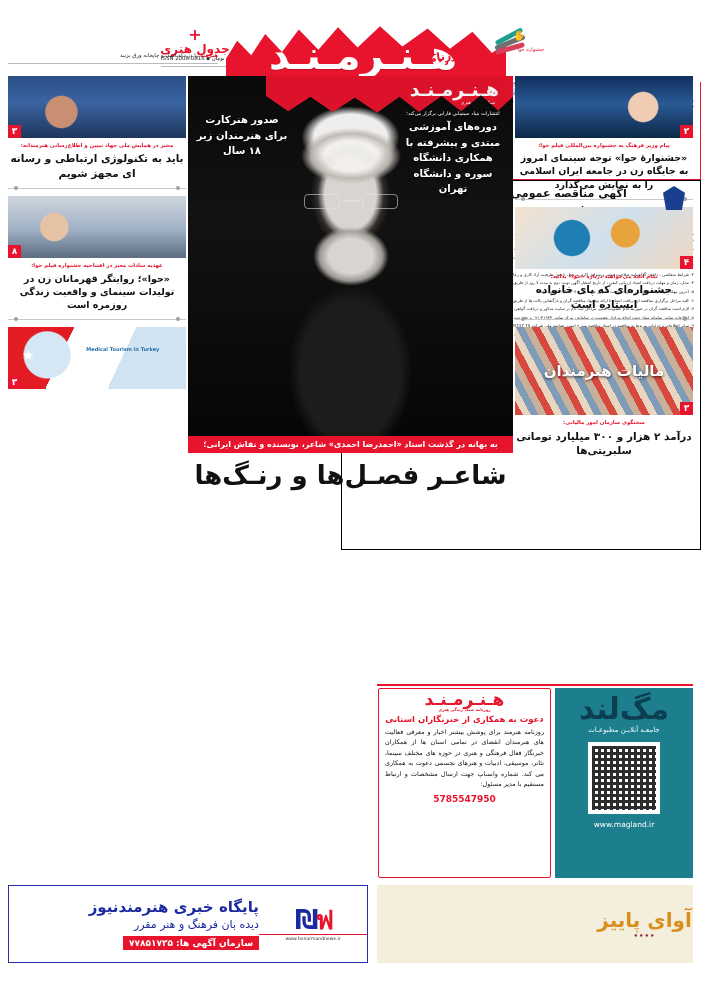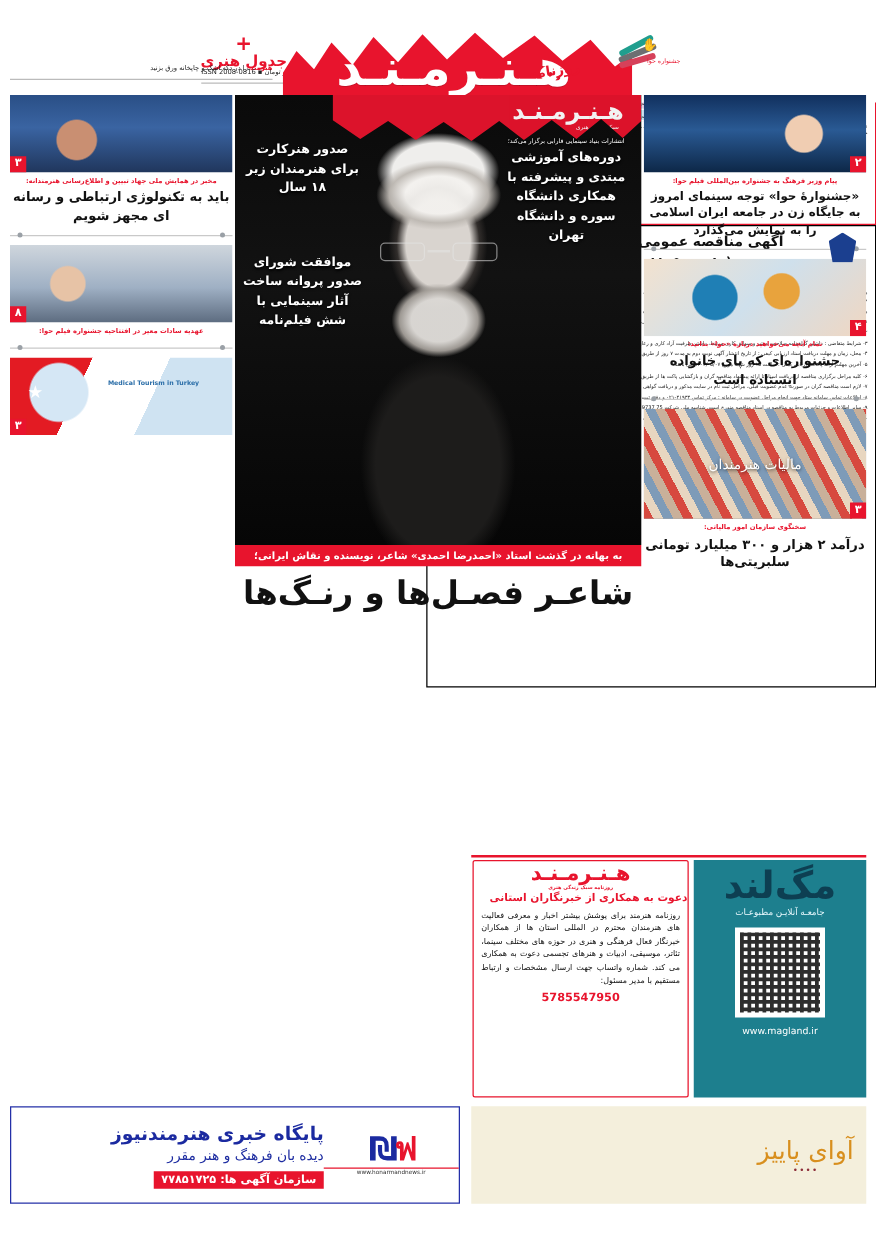"موافقت شورای صدور پروانه ساخت" div.t { html: <div>موافقت شورای صدور پروانه ساخت آثار سینمایی با شش فیلم‌نامه</div> -> none }
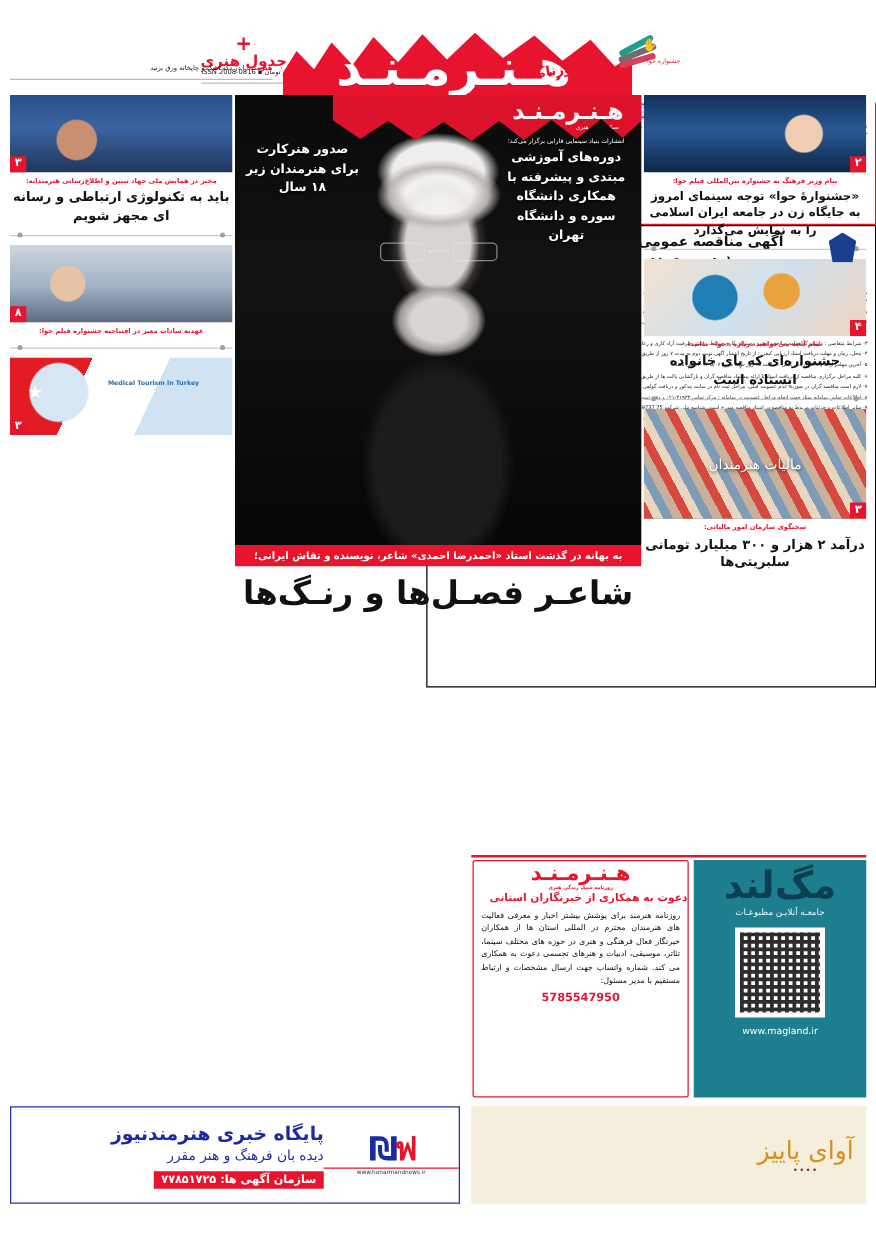"«حوا»؛ روایتگر قهرمانان زن در" div.news-title { html: none -> <div>«حوا»؛ روایتگر قهرمانان زن در تولیدات سینمای و واقعیت زندگی روزمره است</div> }
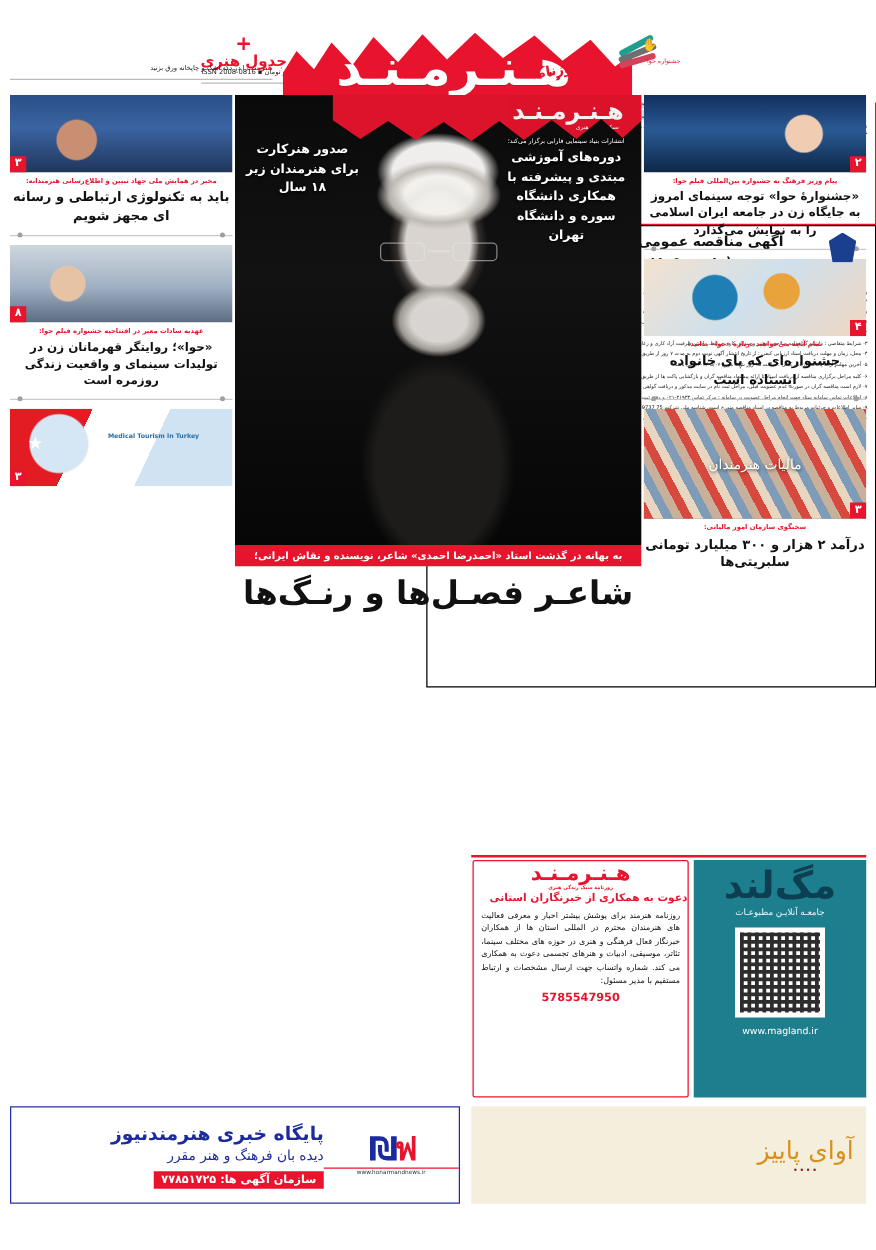"مالیات هنرمندان" .ph6 .overlay-title { font-size: 11px -> 15px; font-weight: normal -> bold }
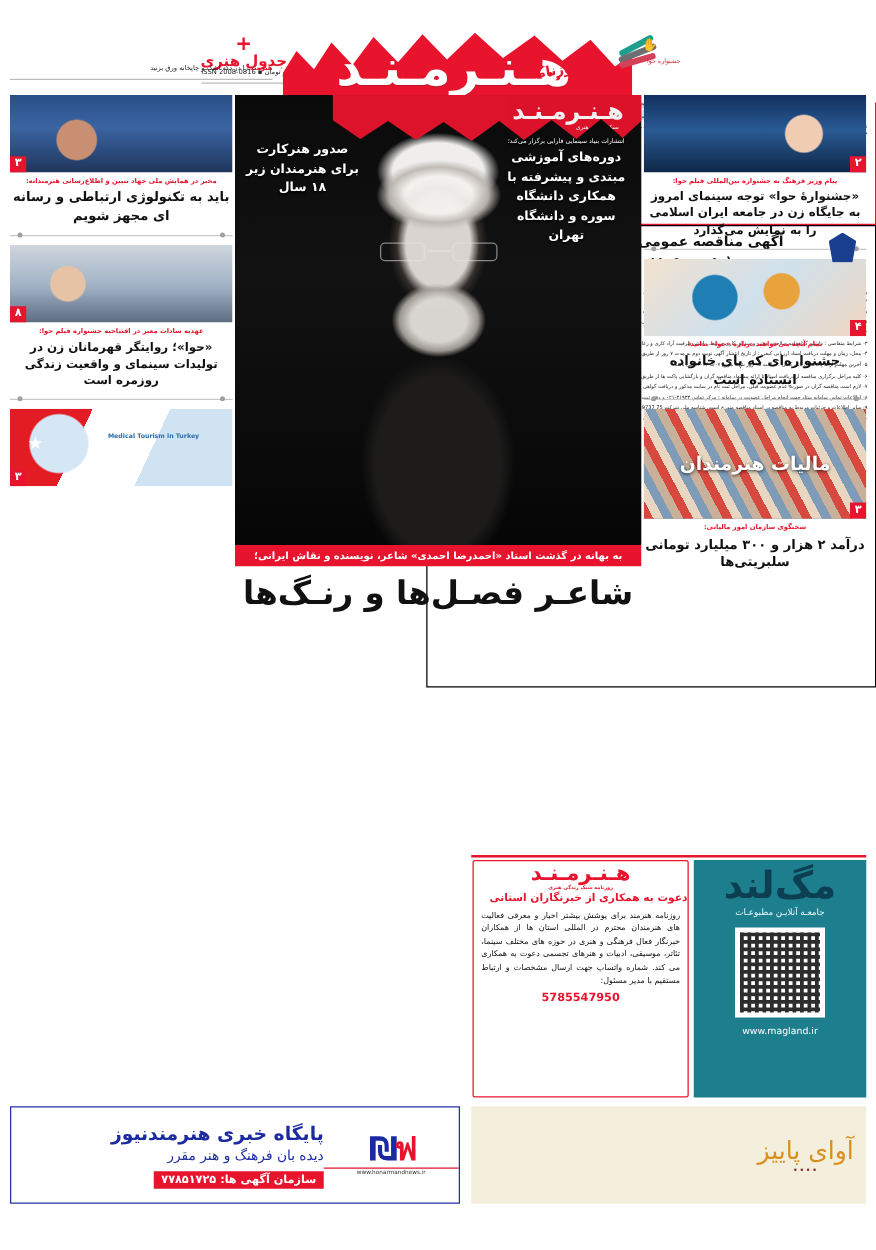"دعوت به همکاری از خبرنگاران" .aj-title { text-align: none -> center }
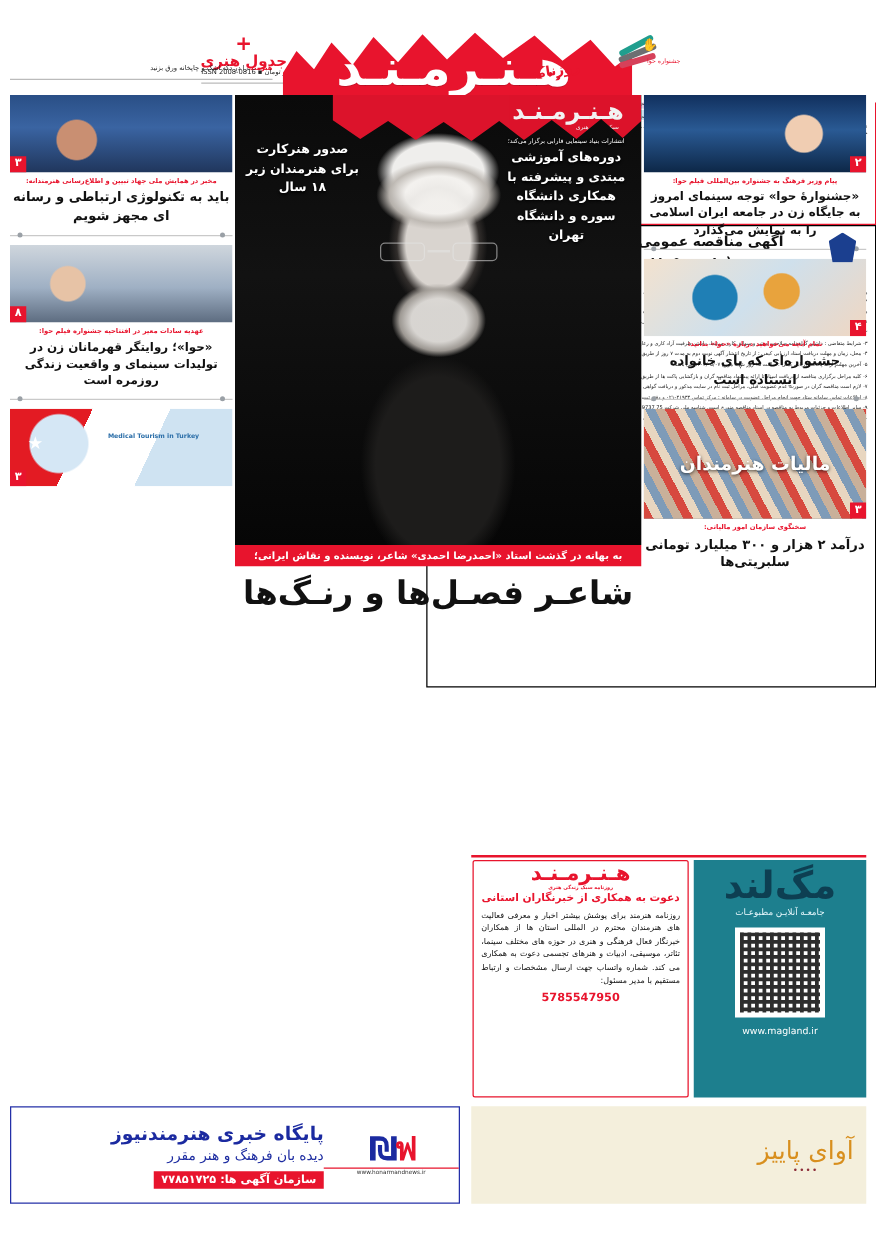"روزنامه هنرمند برای پوشش بیشتر" div.aj-body { text: محترم در المللی -> انقضای در تمامی }
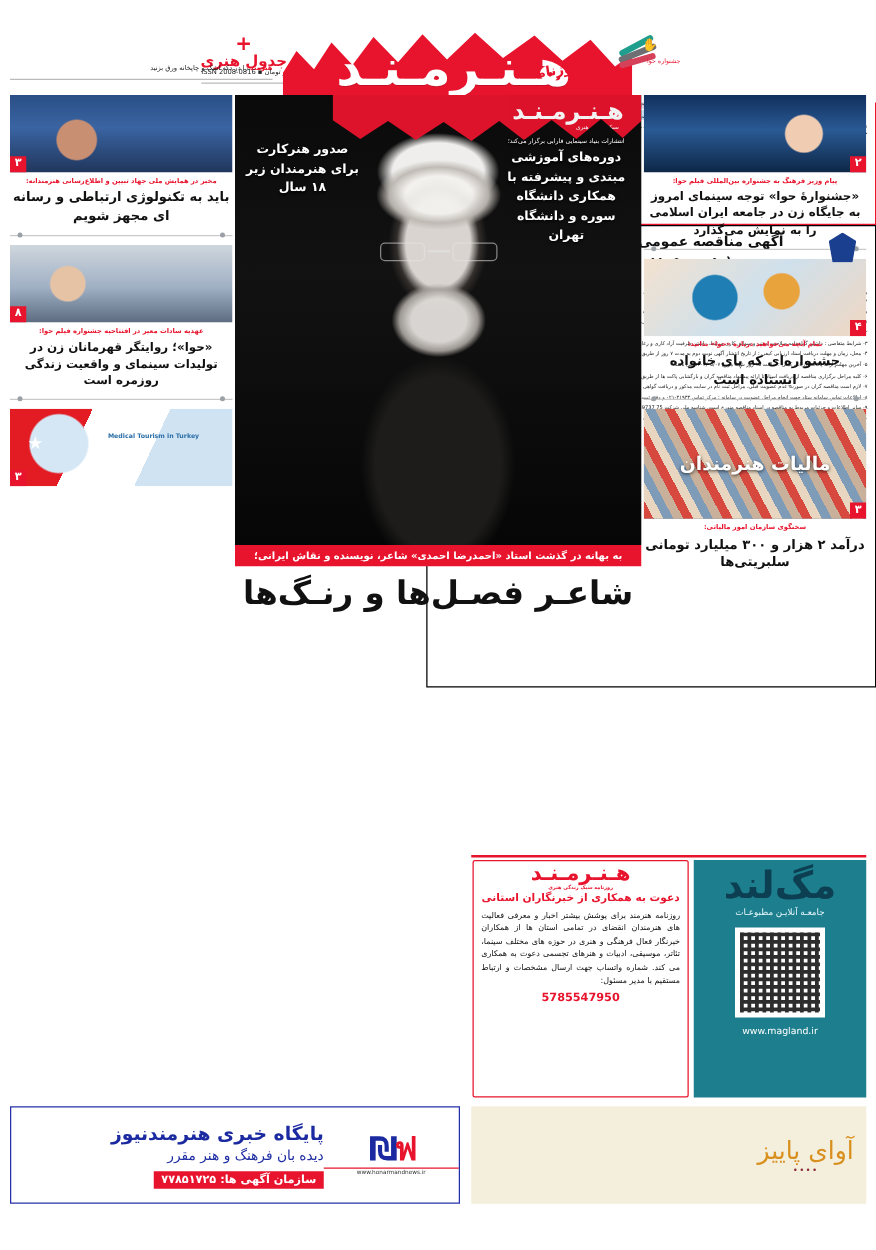"آوای پاییز" .sr-logo { font-weight: normal -> bold }
